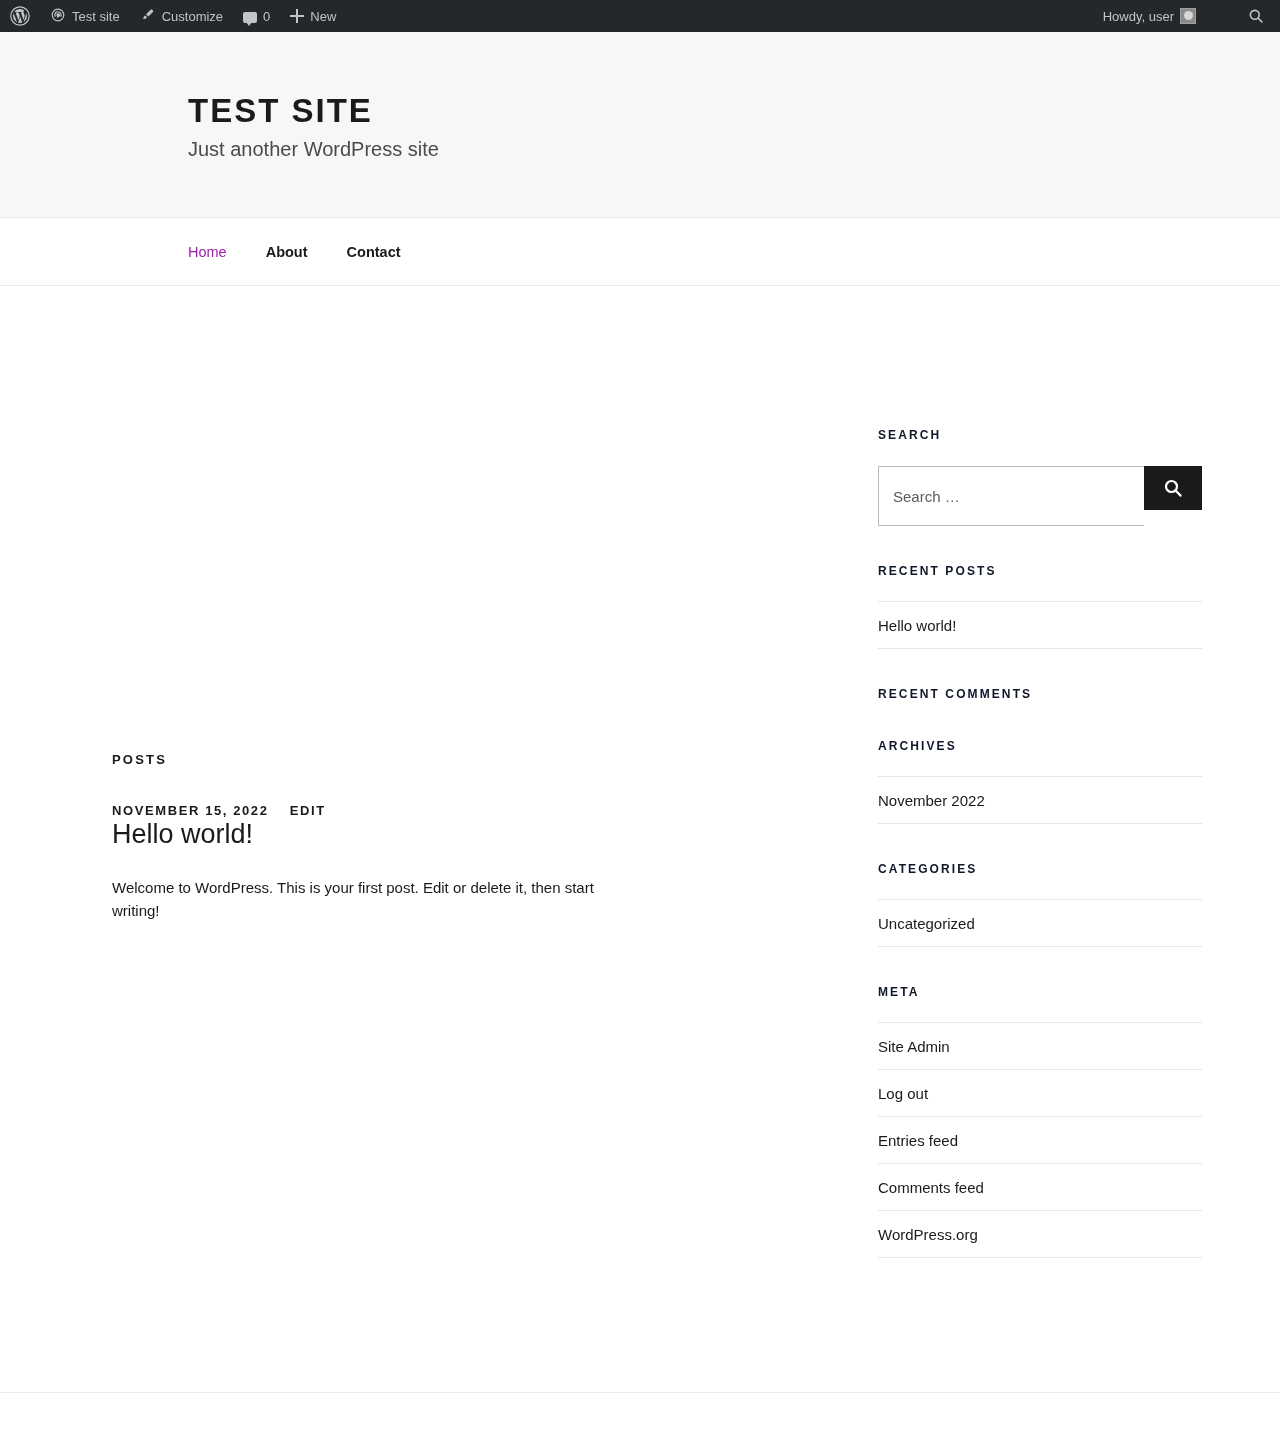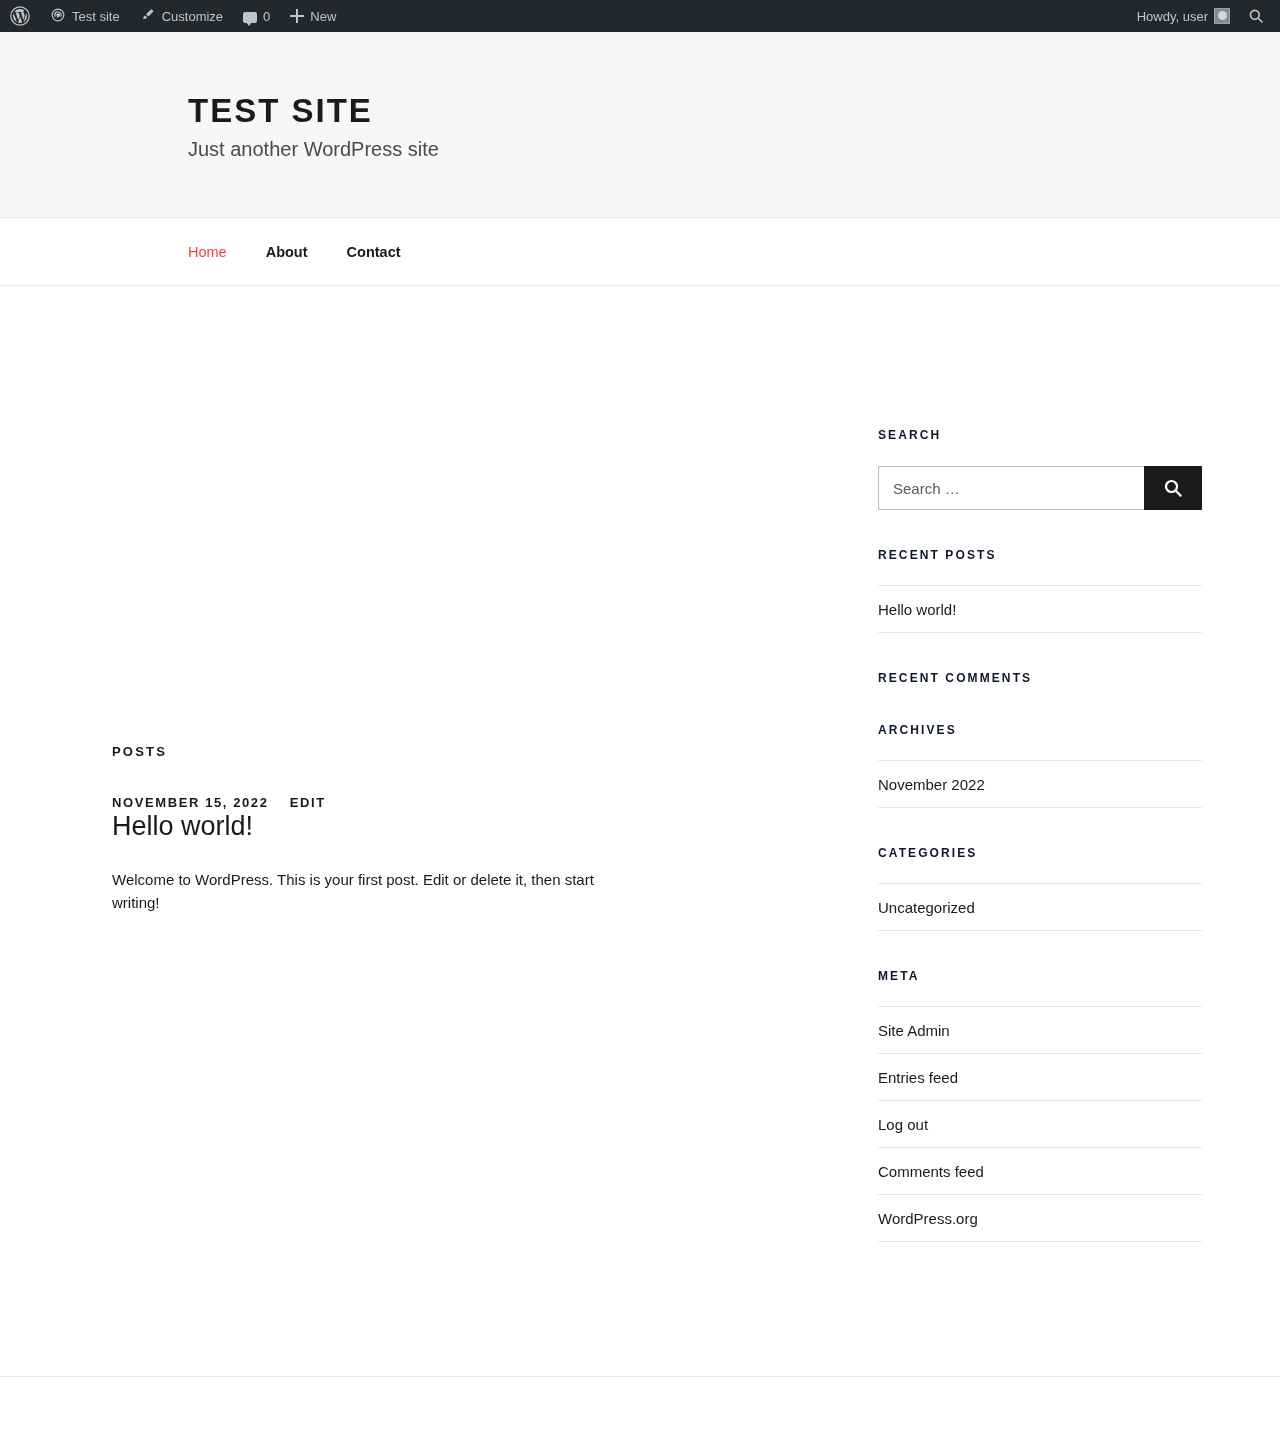"Howdy, user" .ab-right { gap: none -> 34px }
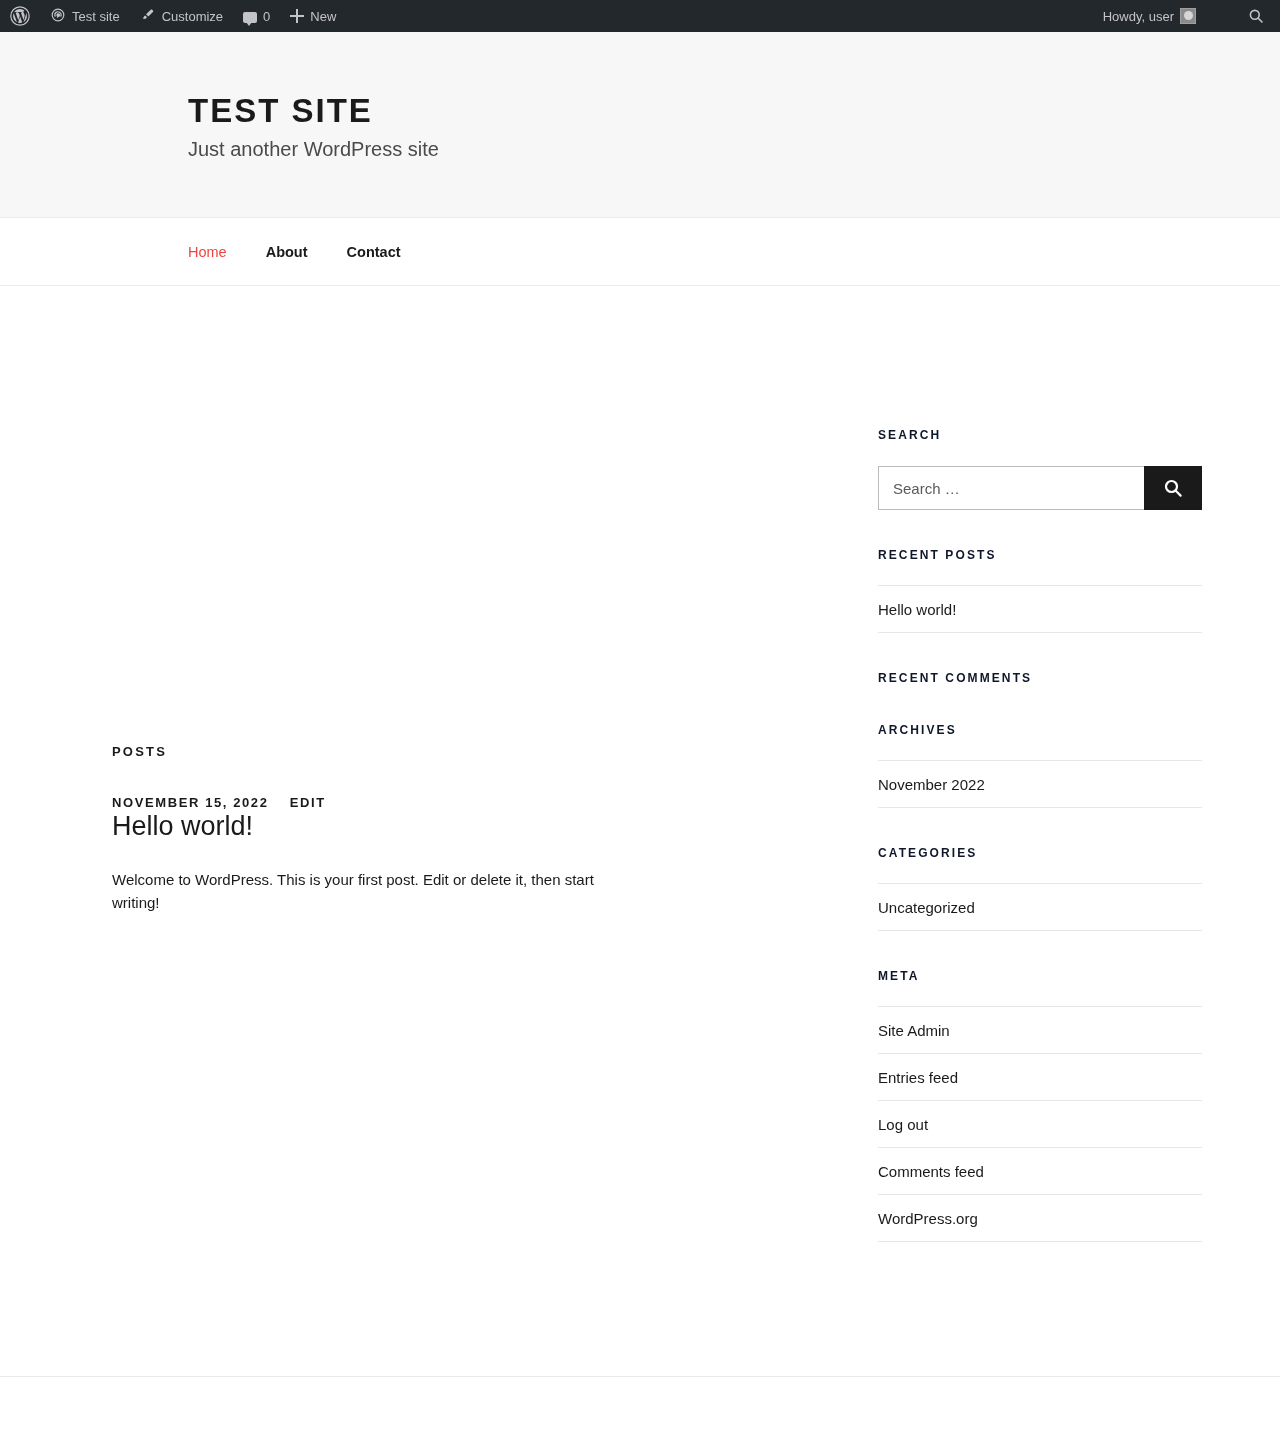"Home" .nav-item.current { color: #ef4444 -> #a21caf }
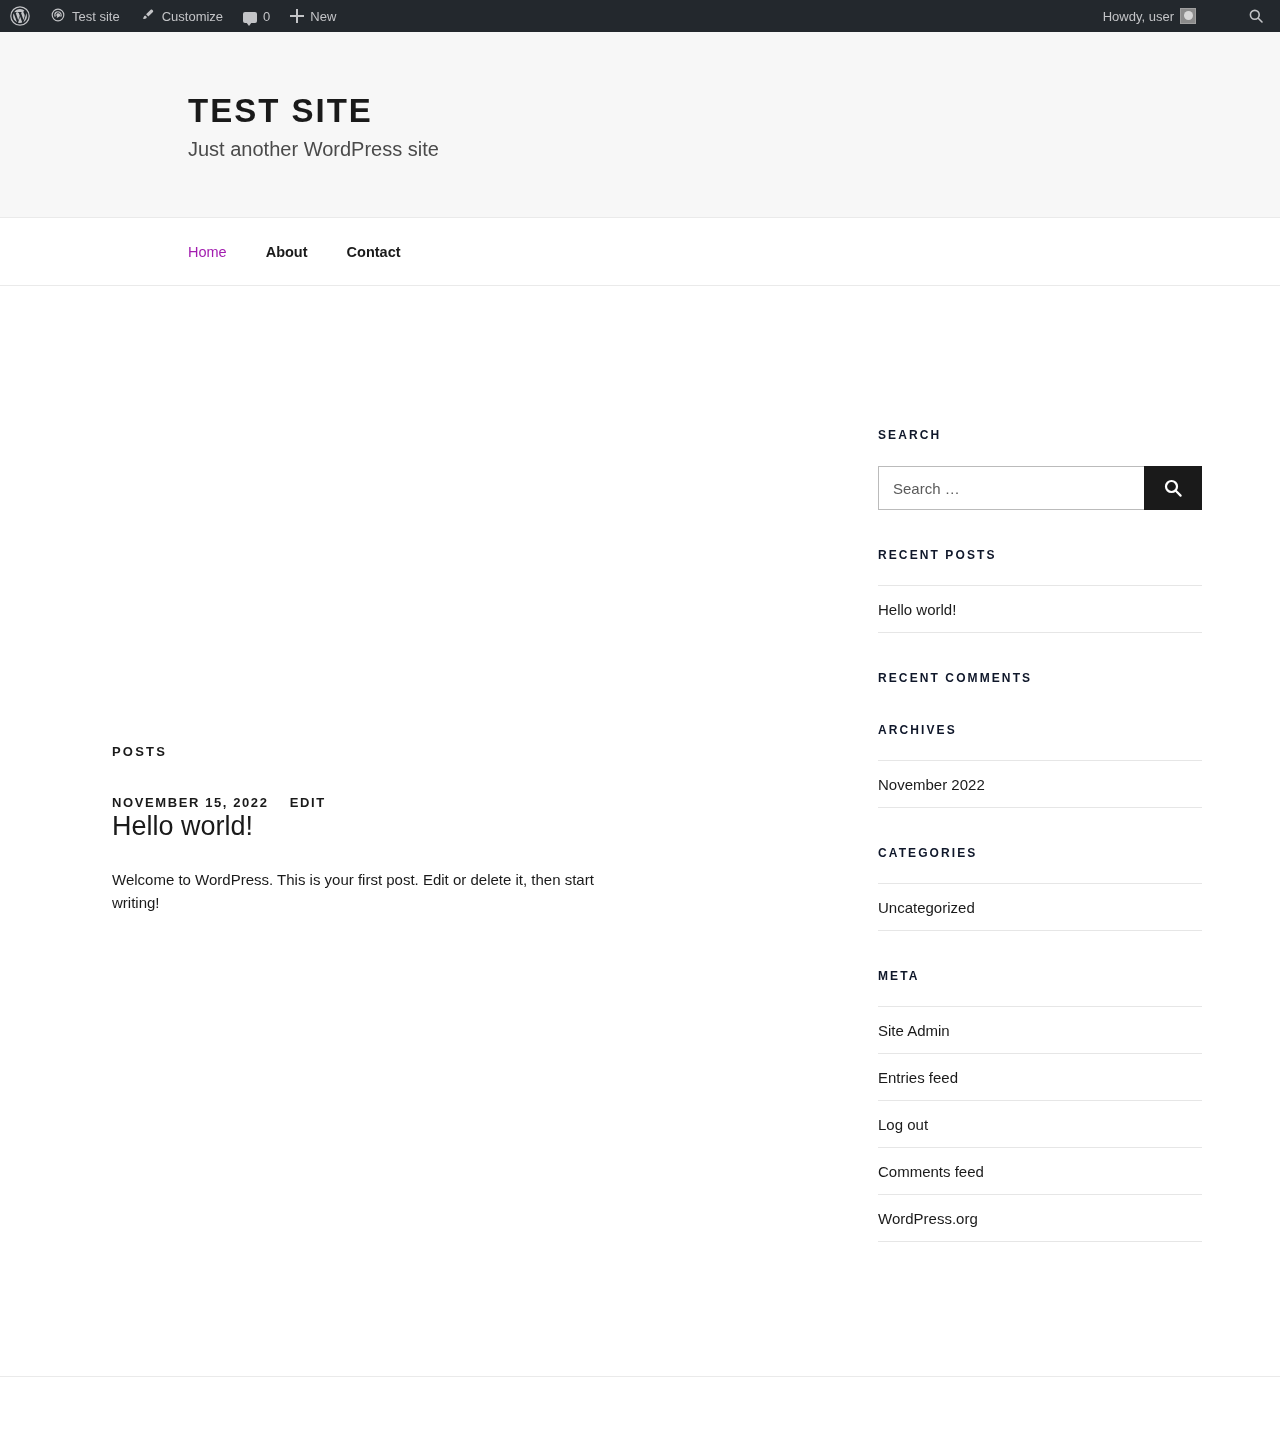"Search …" .search-field { height: 44px -> 60px }
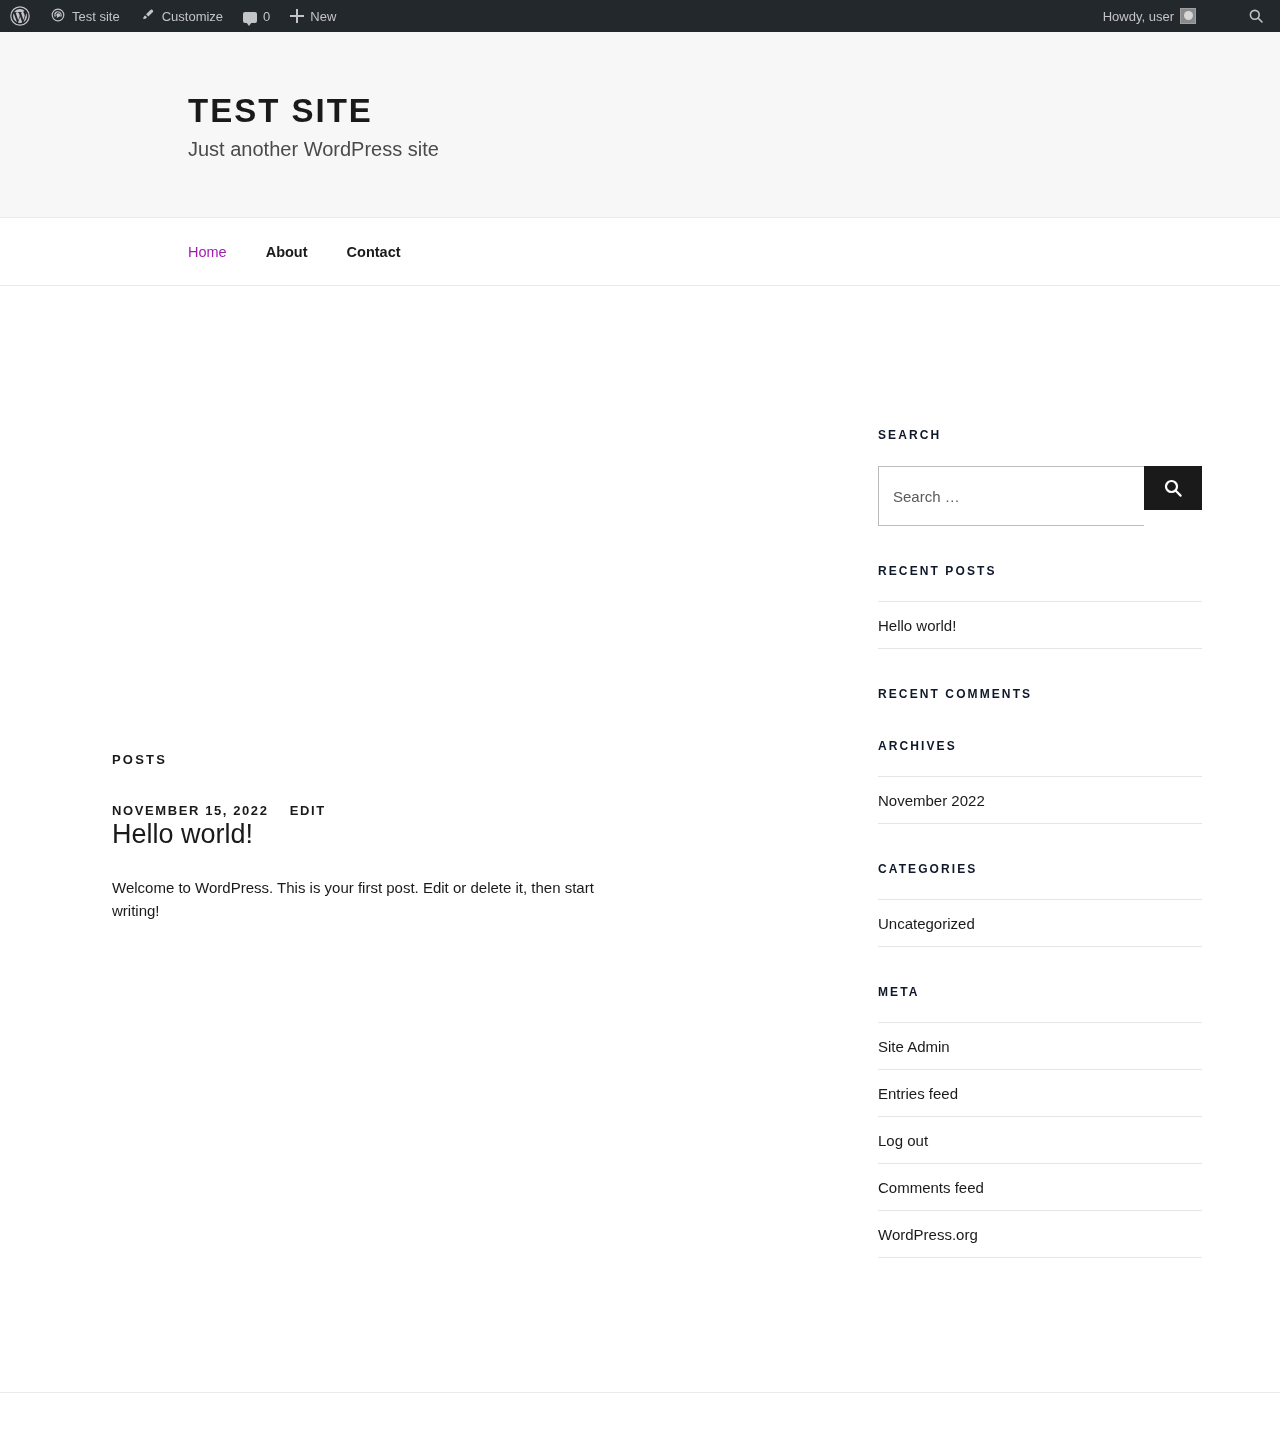"Entries feed" li { order: before "Log out" -> after "Log out" }
